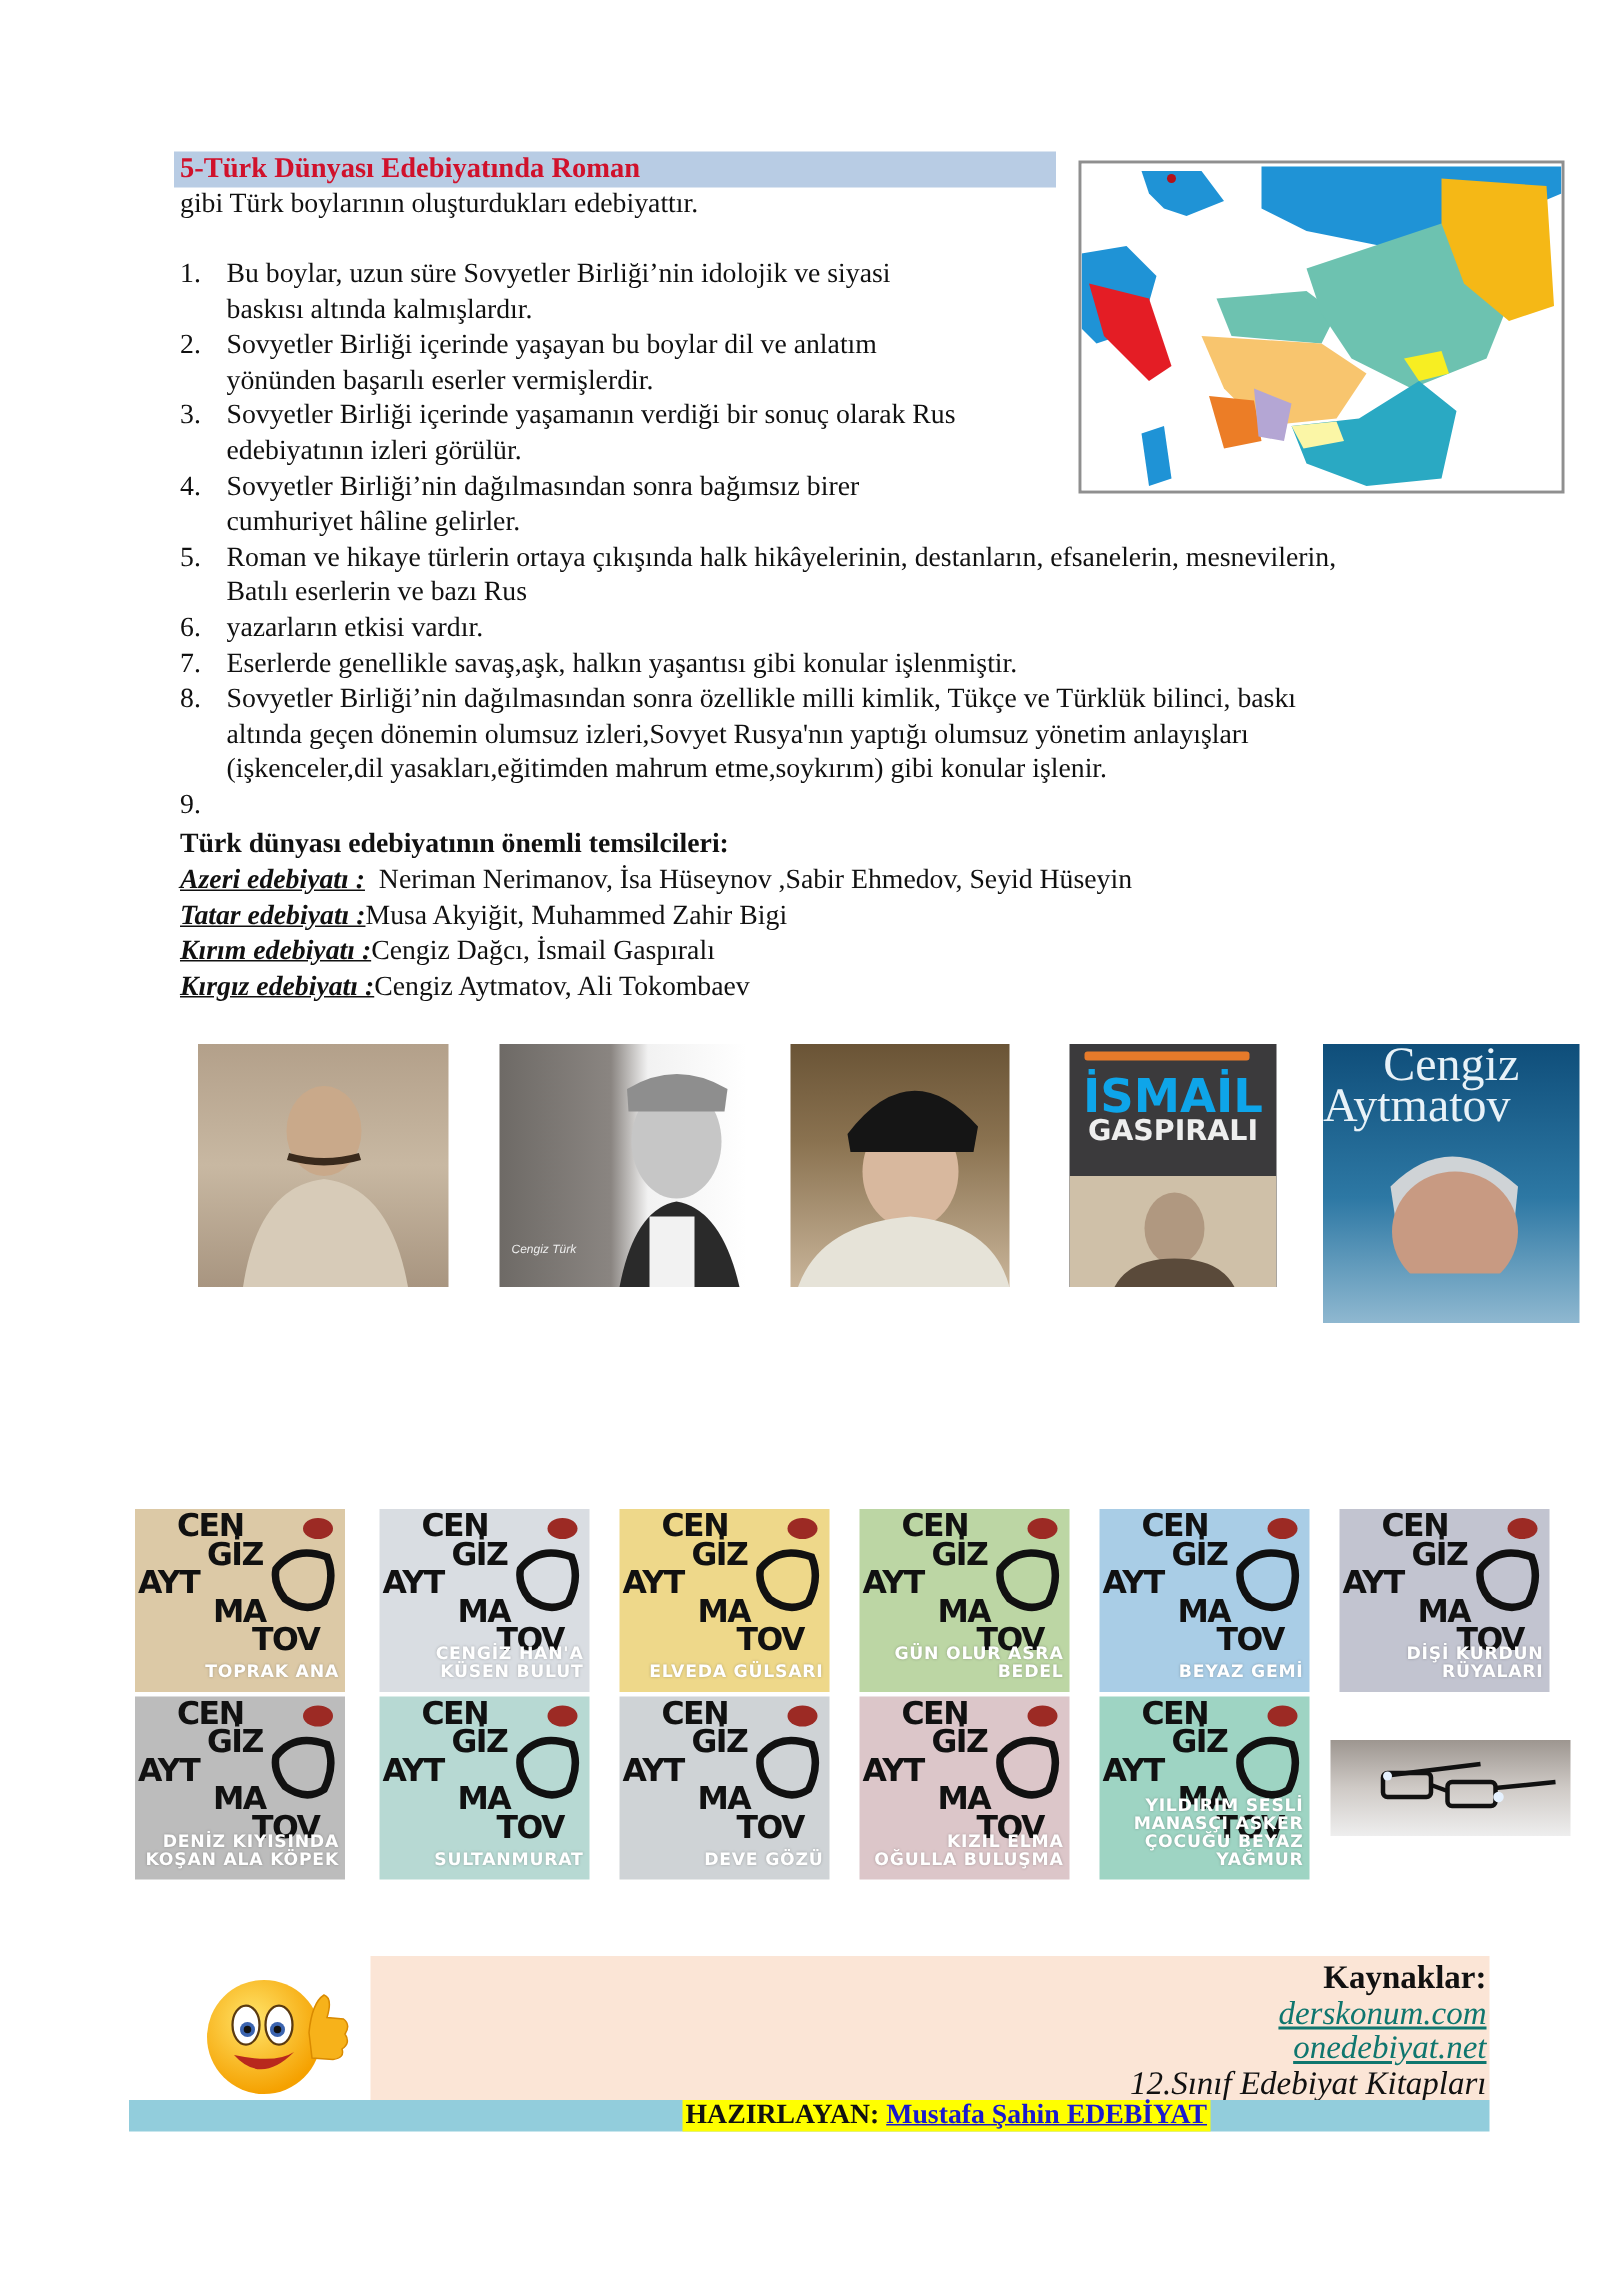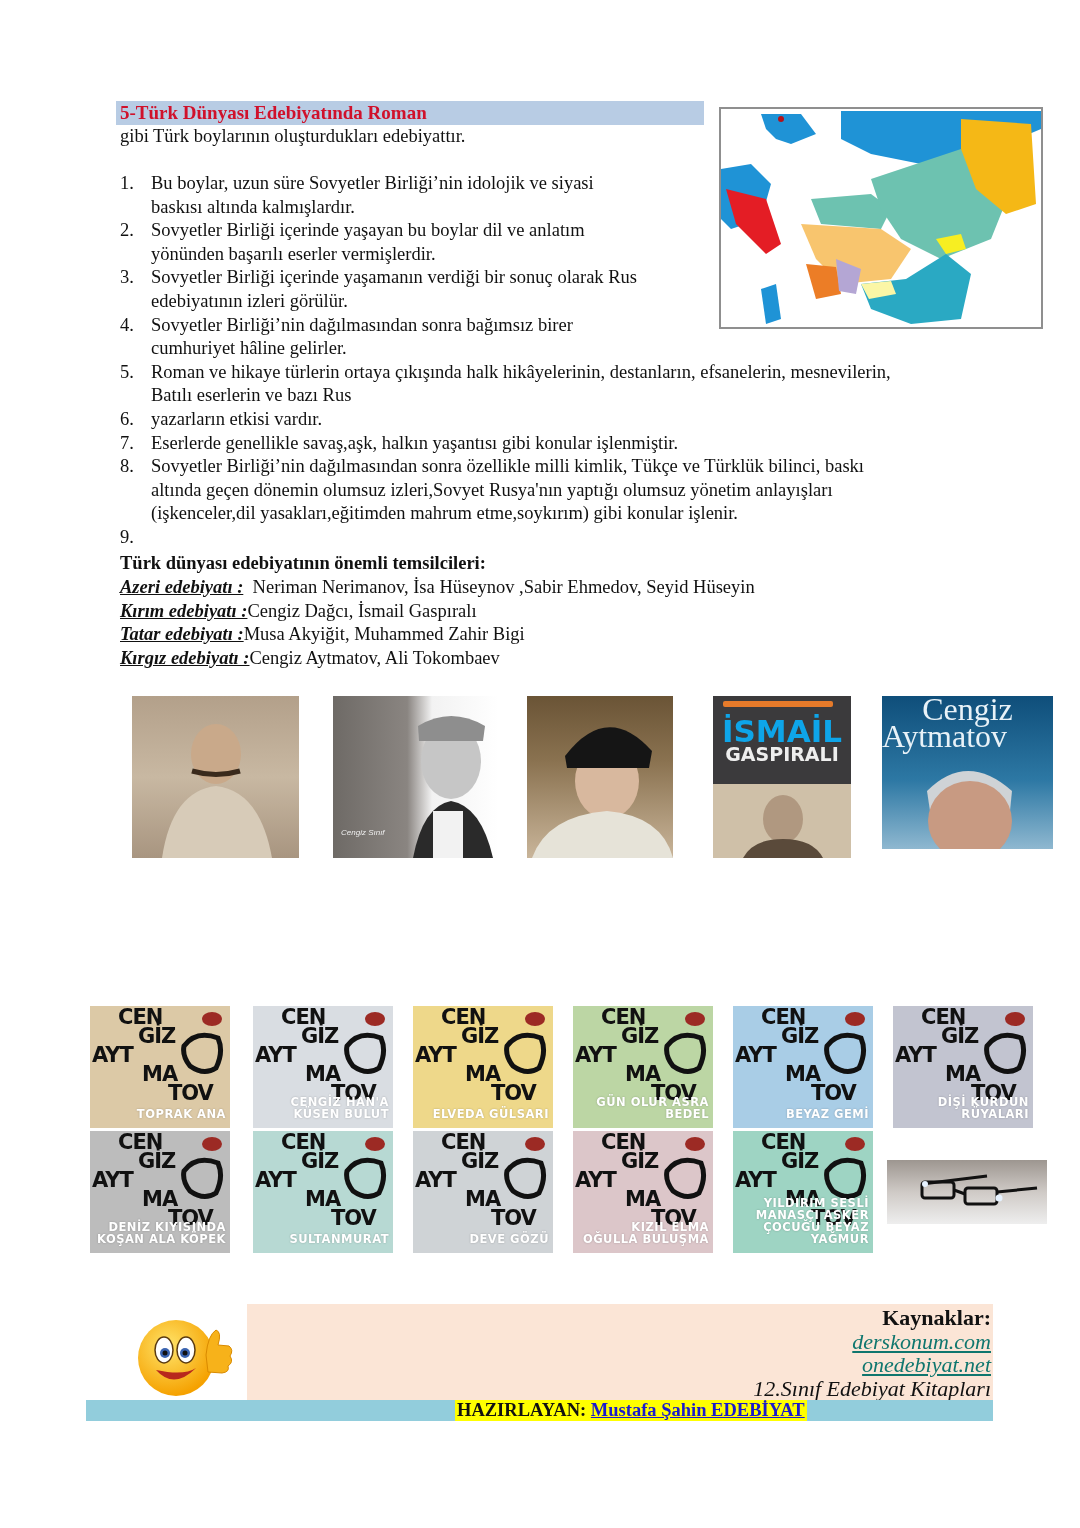"Kırım edebiyatı :Cengiz Dağcı, İsmail" div.rep-row { order: before "Tatar edebiyatı :Musa Akyiğit, Muhammed" -> after "Tatar edebiyatı :Musa Akyiğit, Muhammed" }
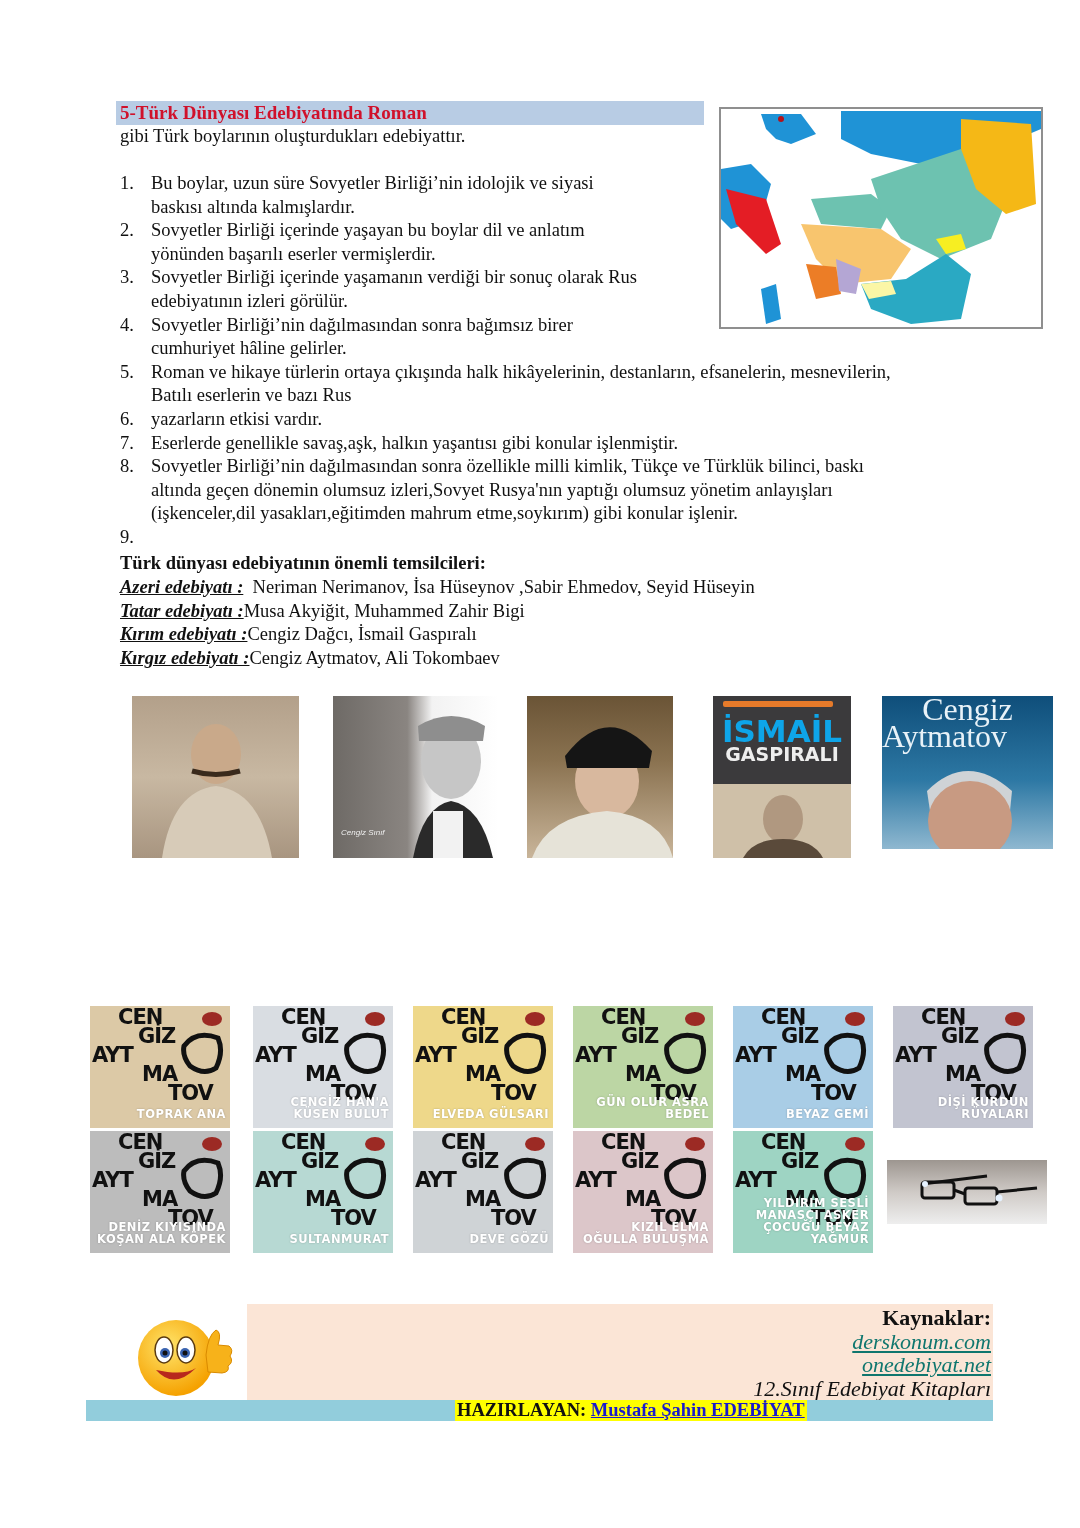"Cengiz" .p5 { height: 153px -> 186px }
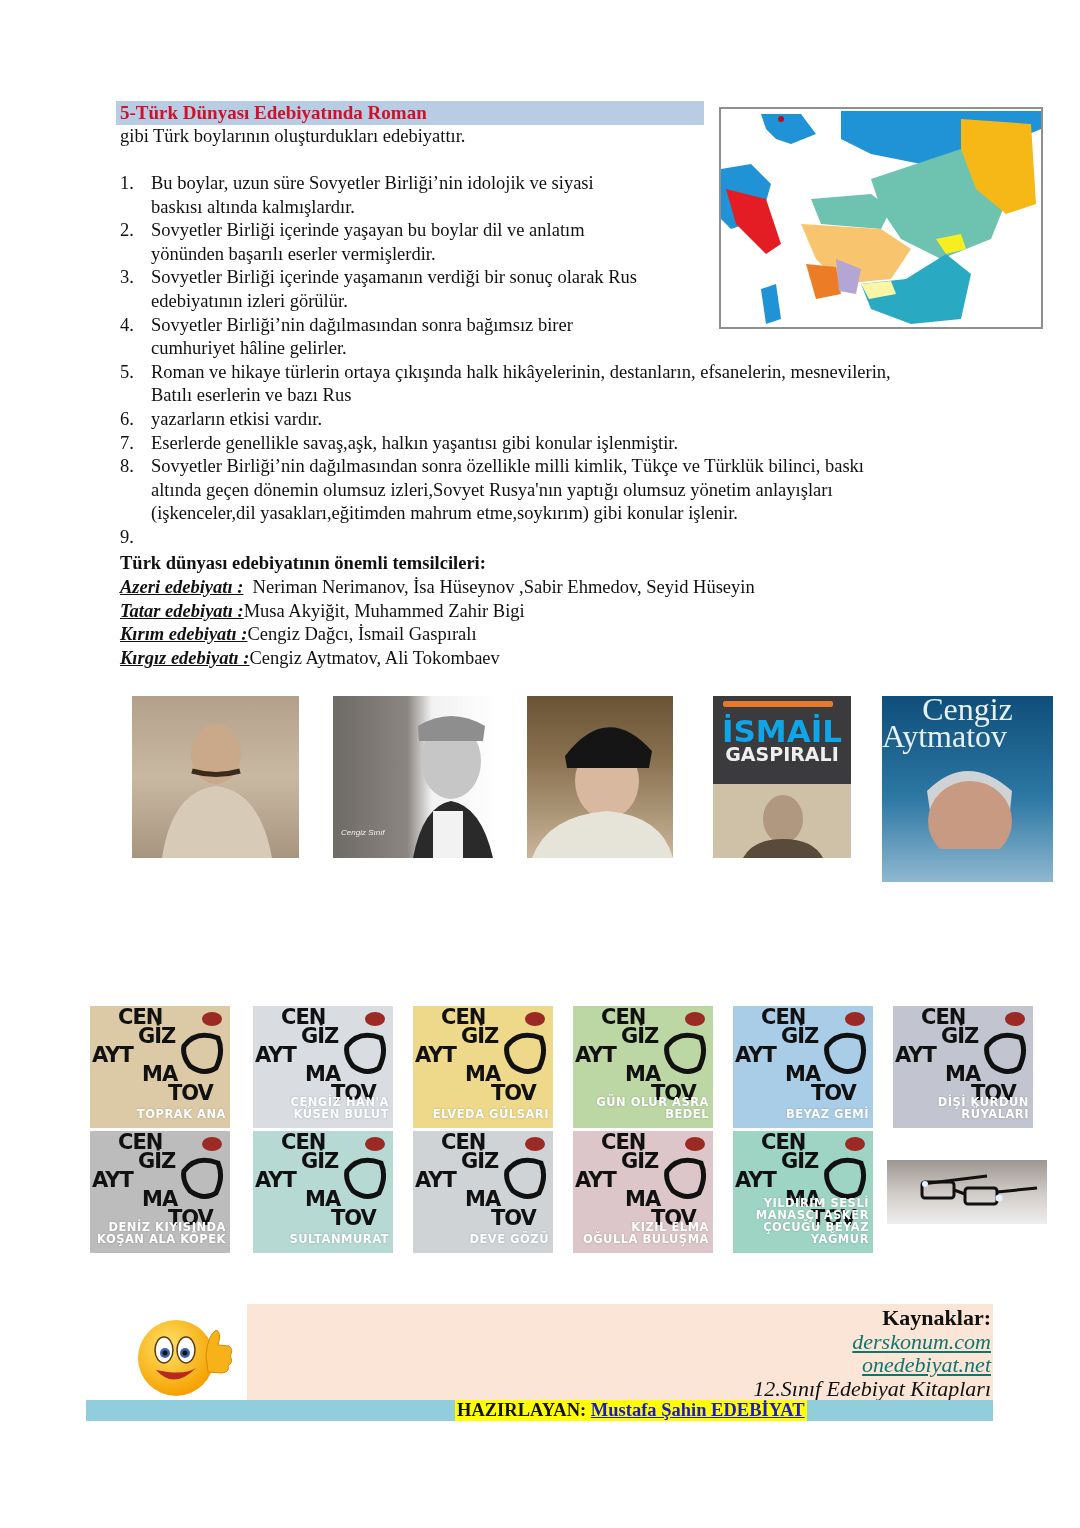"Cengiz Sınıf" div.abs { text: Sınıf -> Türk }
